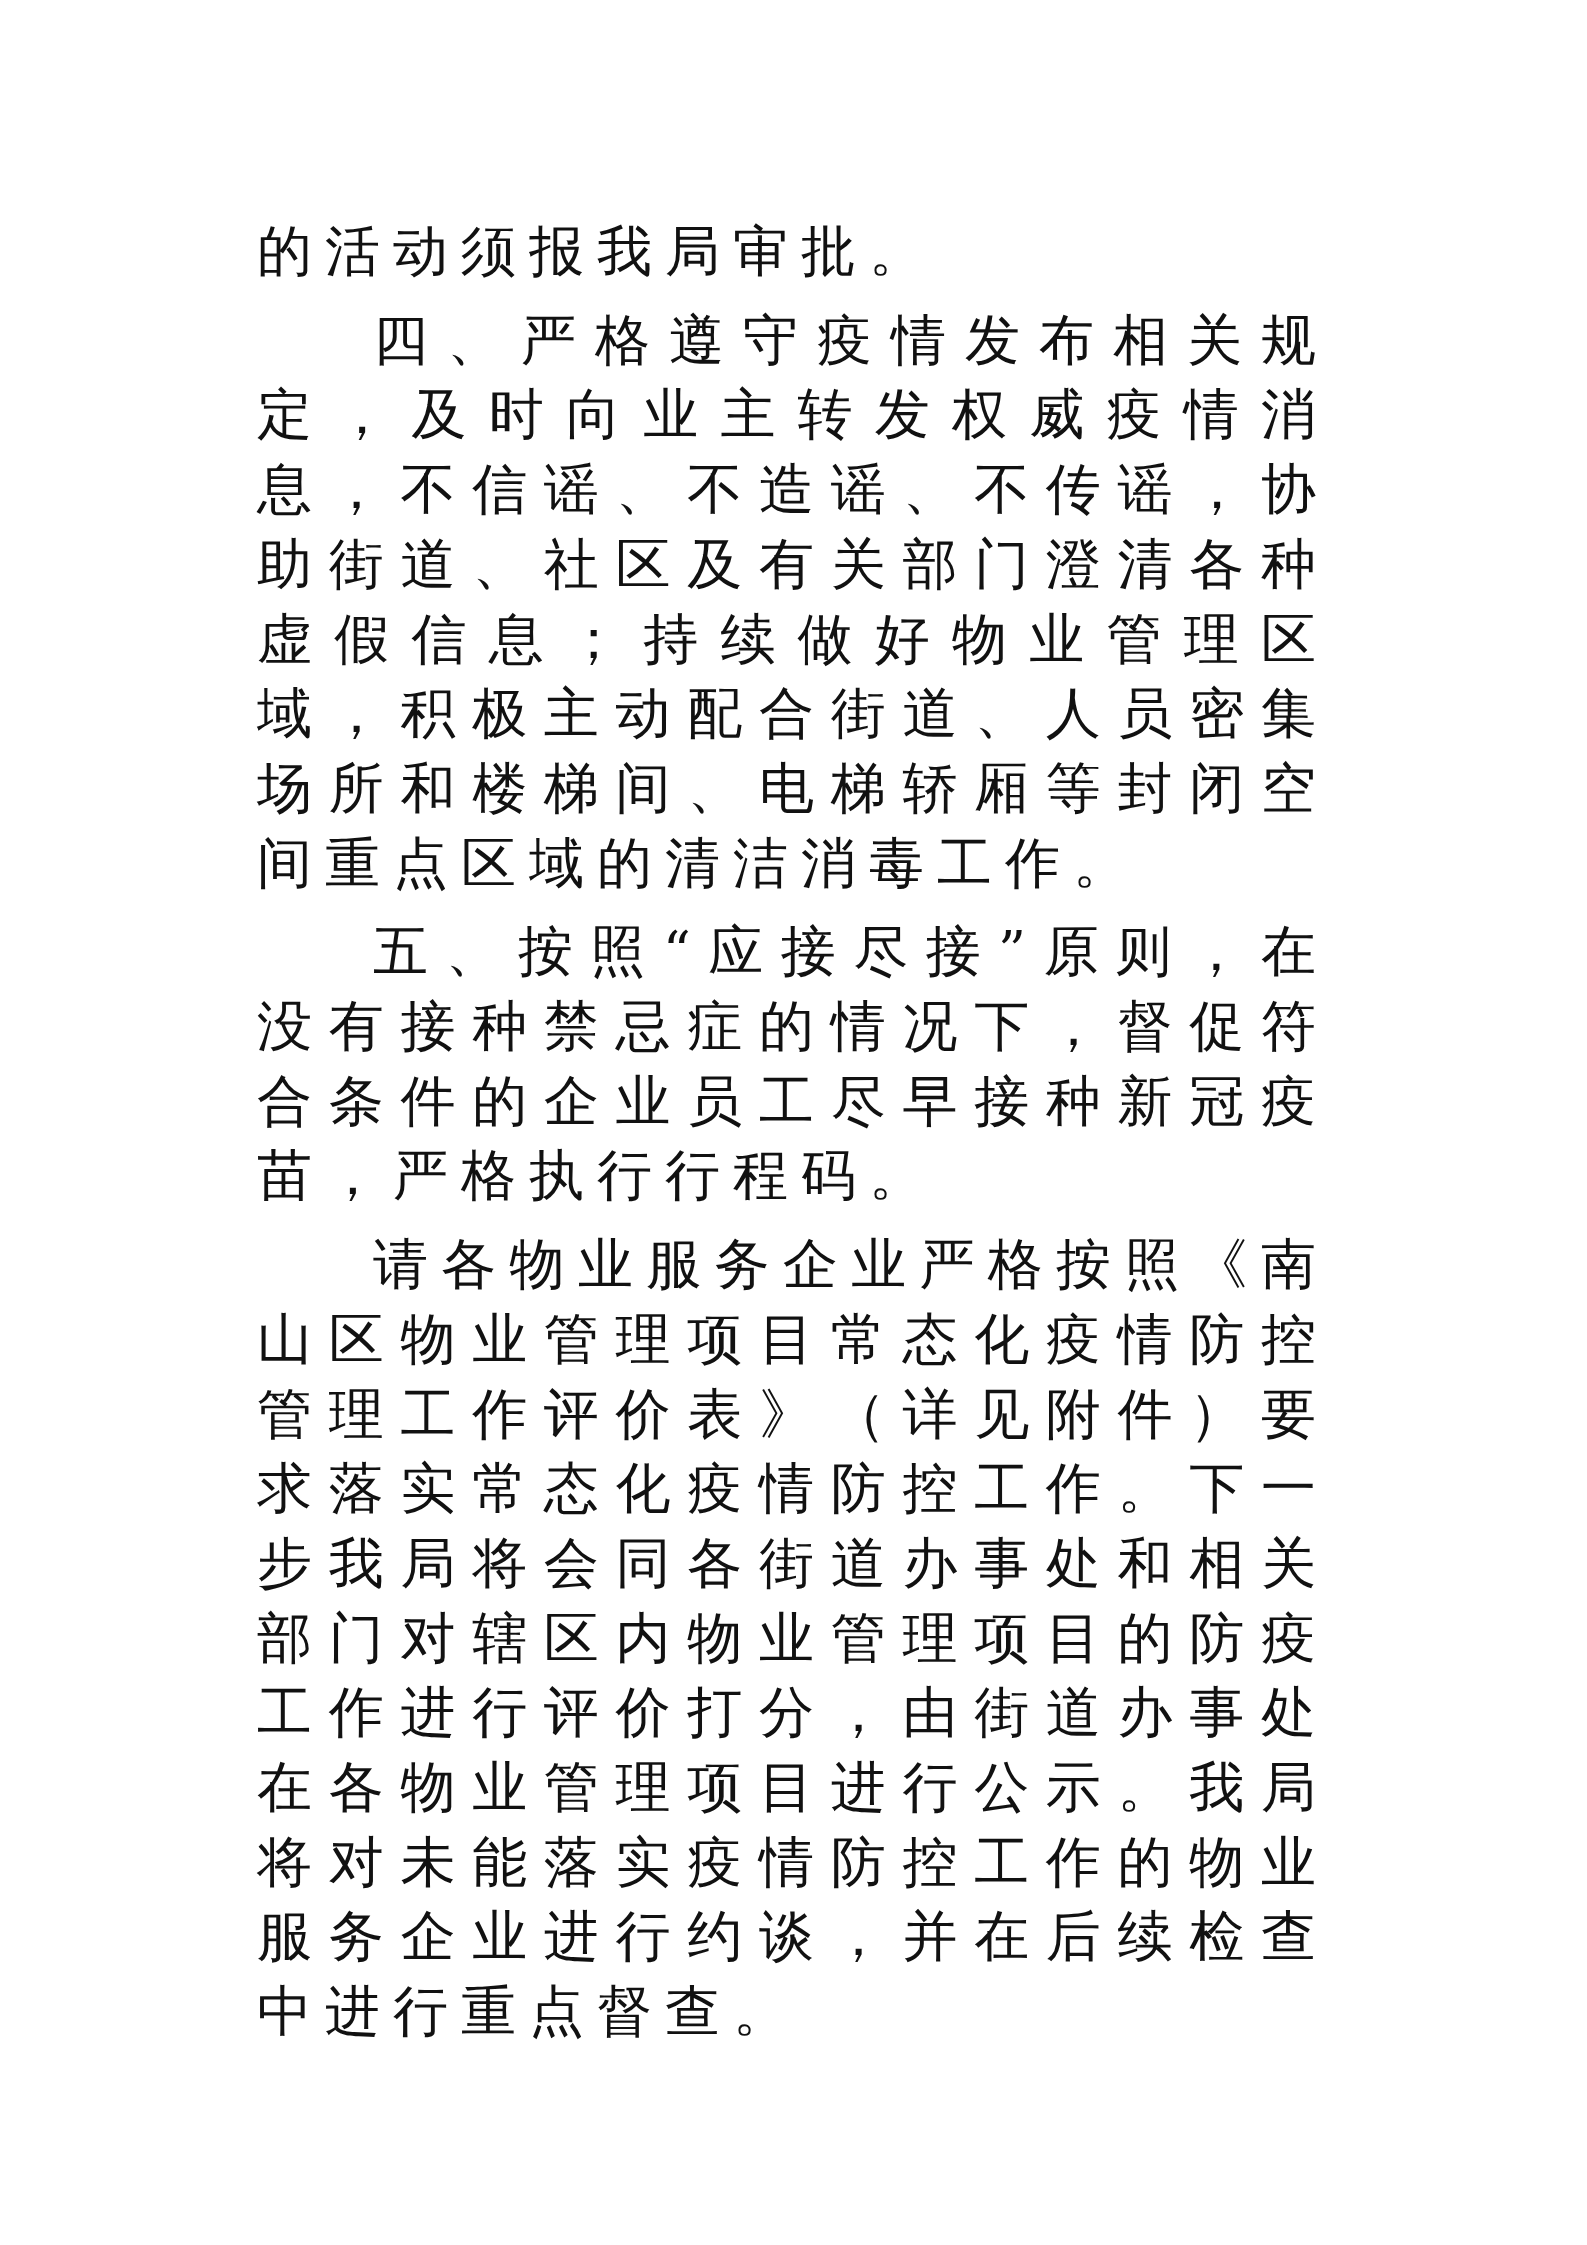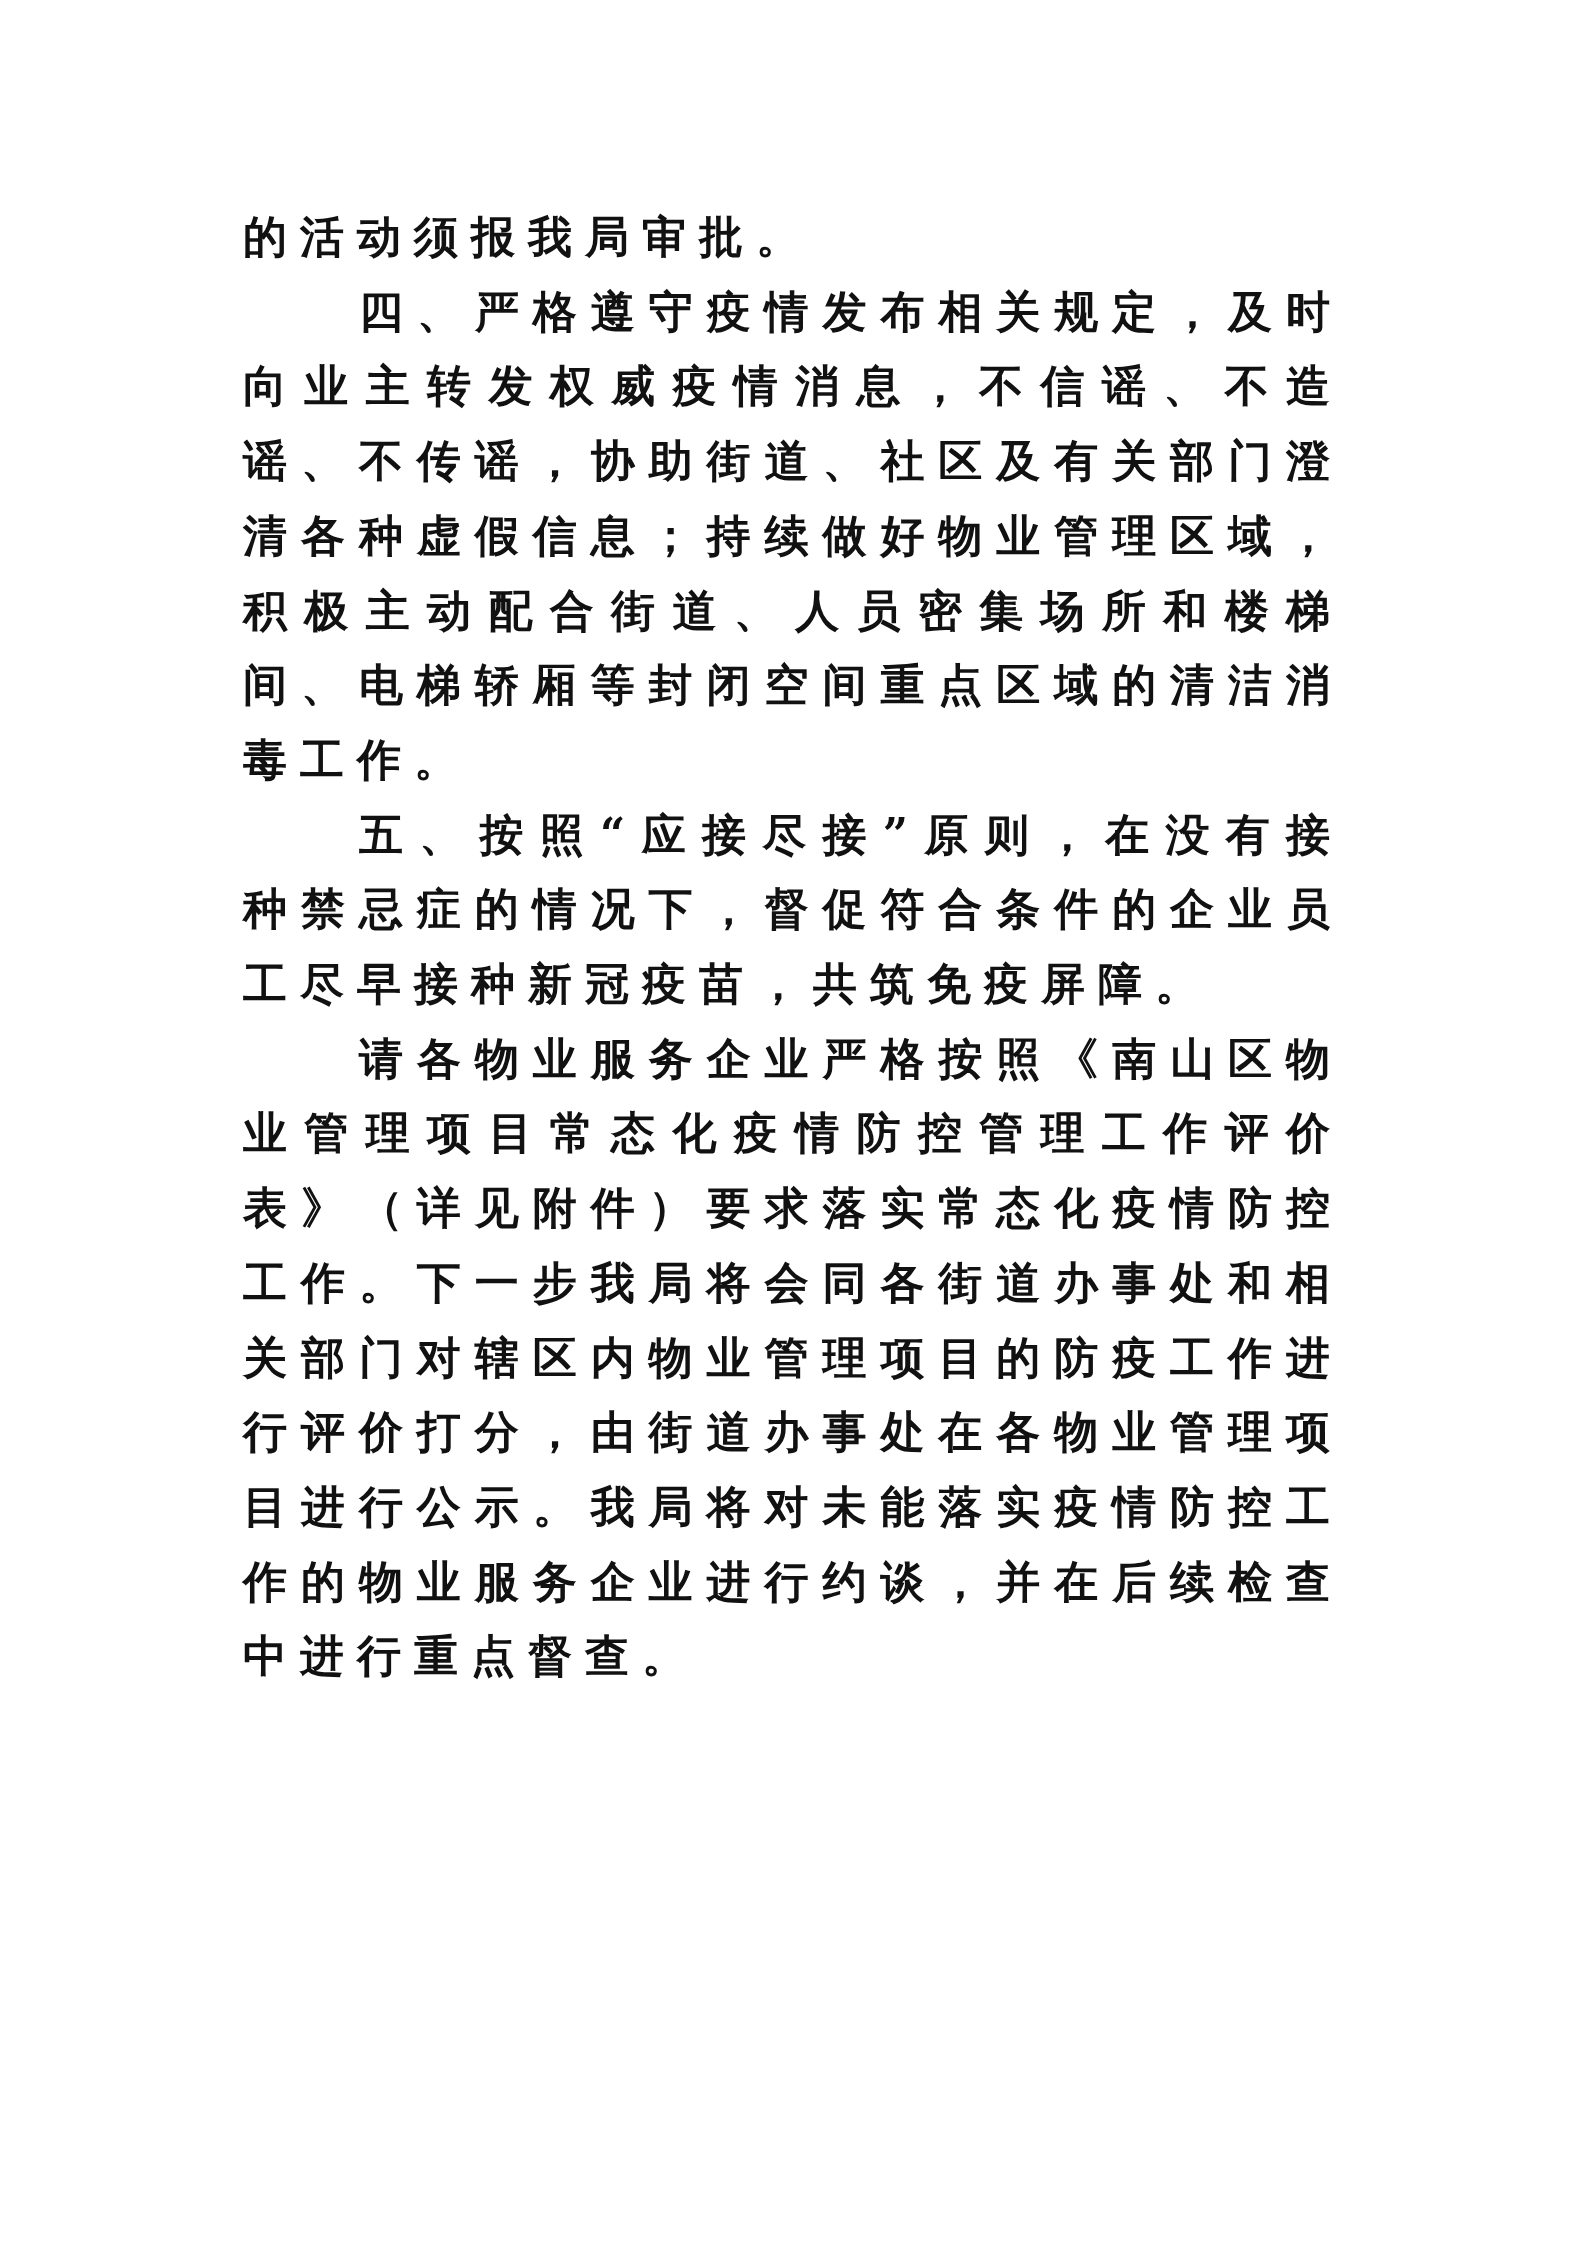"的活动须报我局审批。" .para { font-size: 44px -> 55px; font-weight: bold -> none; margin: 0 -> 14px }
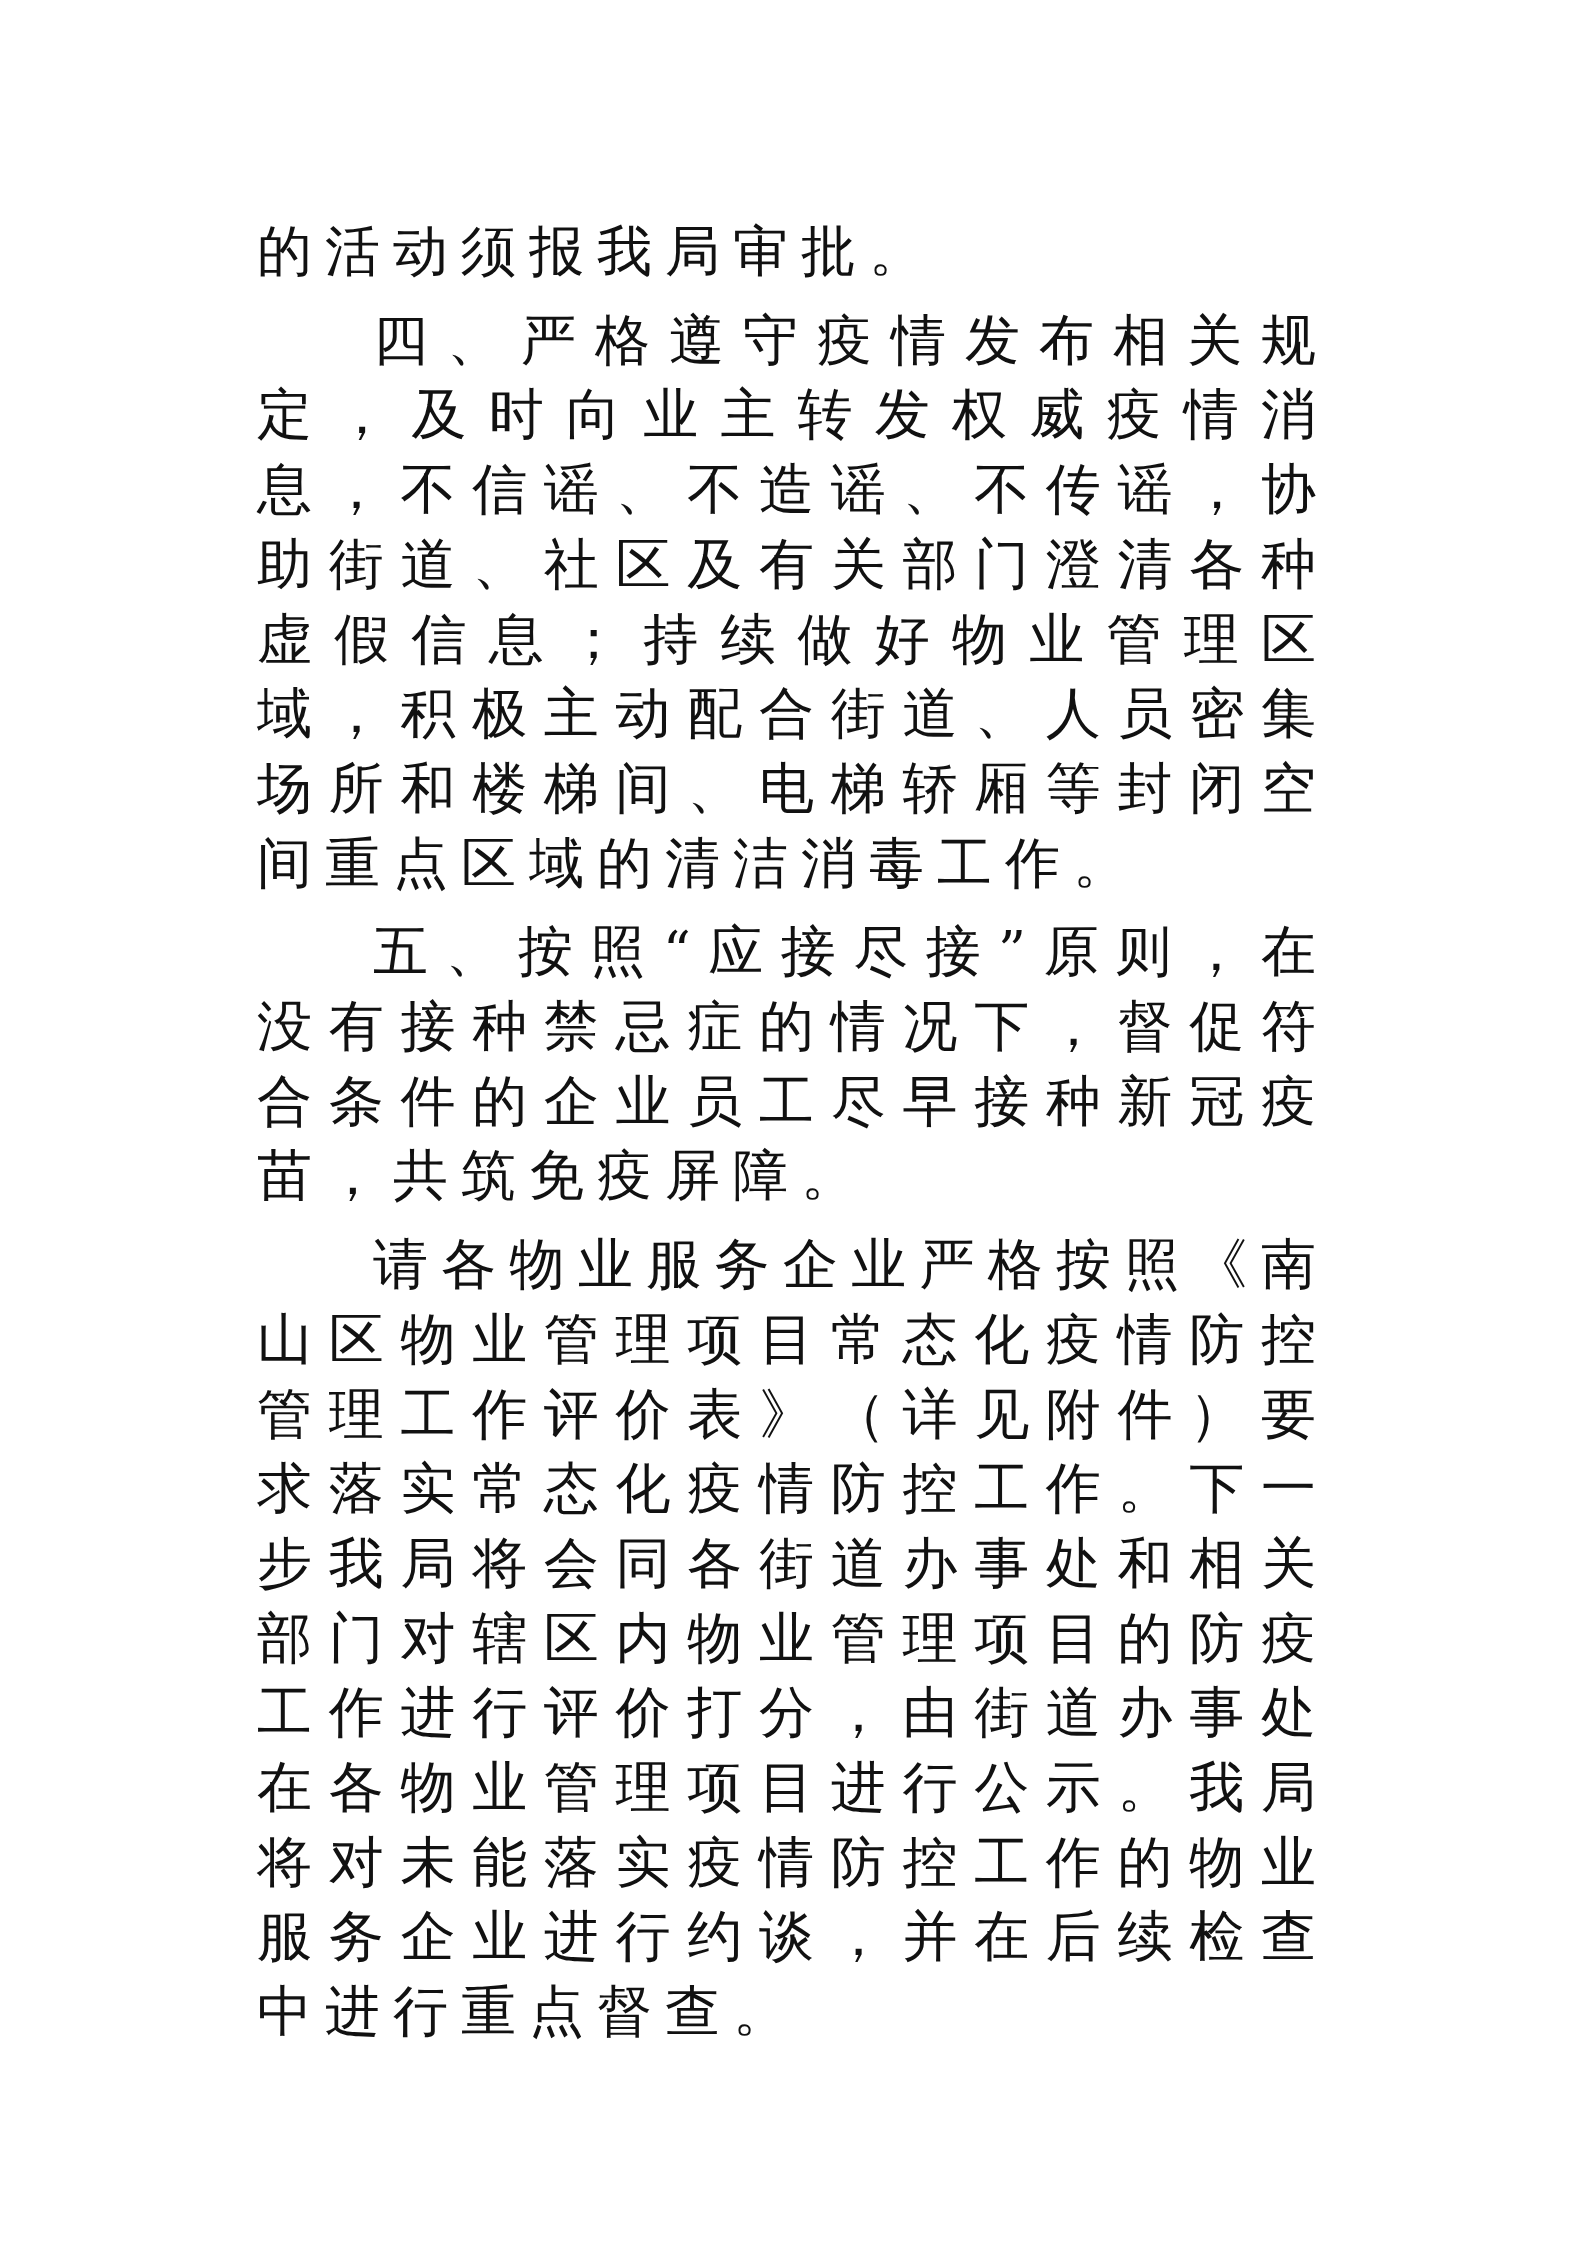"五、按照“应接尽接”原则，在没有接种禁忌症的情况下，督促符合条件的企业员工尽早接" p.para { text: 共筑免疫屏障 -> 严格执行行程码 }
